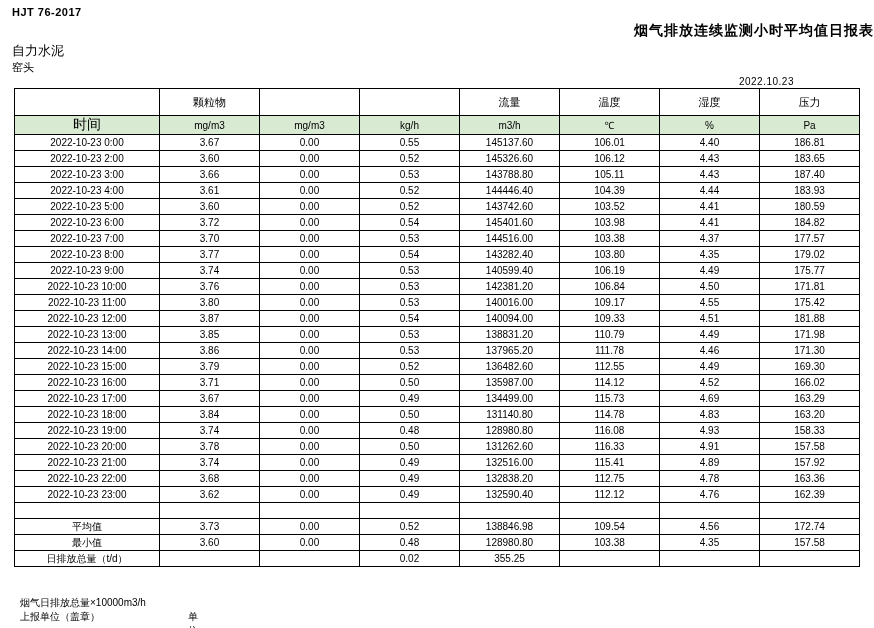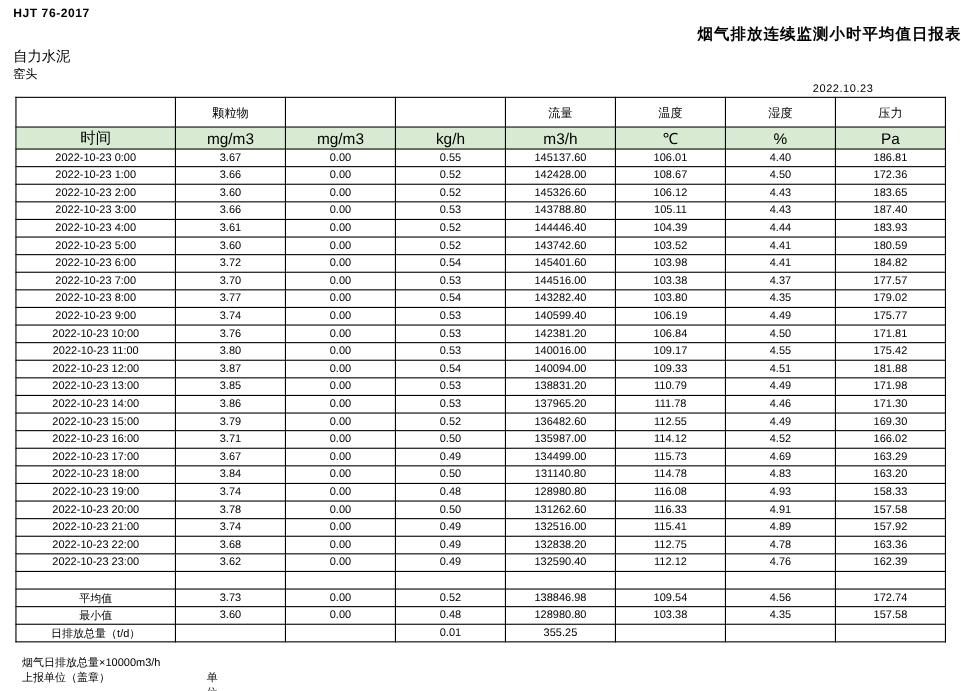"mg/m3" .hdr-unit { font-size: 14px -> 10px }
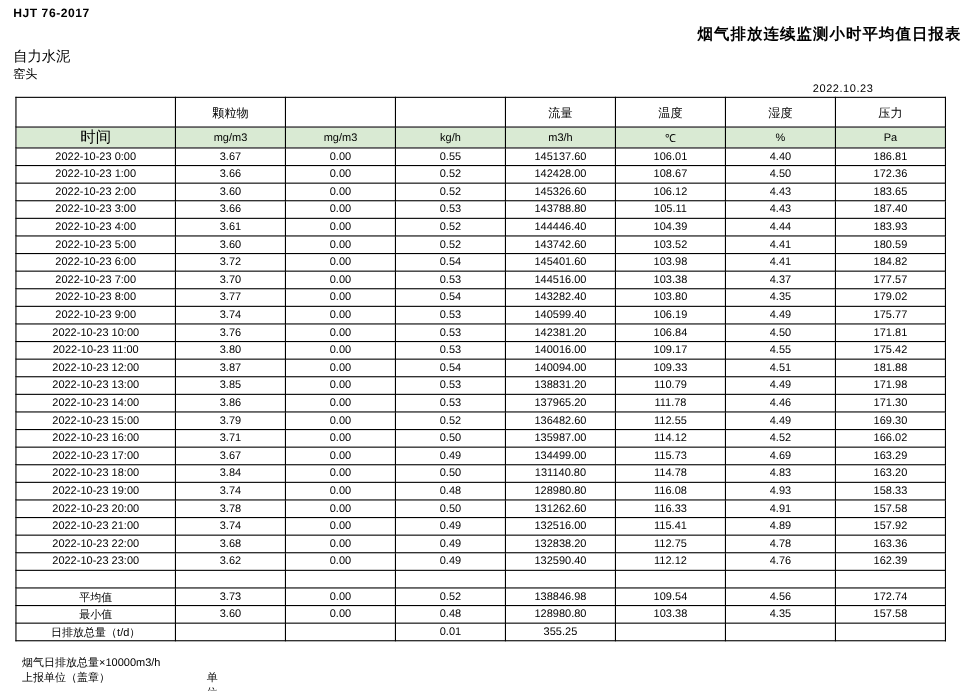"2022-10-23 1:00" tr { html: <tr> <td>2022-10-23 1:00</td> <td>3.66</td> <td>0.00</td> <td>0.52</td> <td>142428.00</td> <td>108.67</td> <td>4.50</td> <td>172.36</td> </tr> -> none }
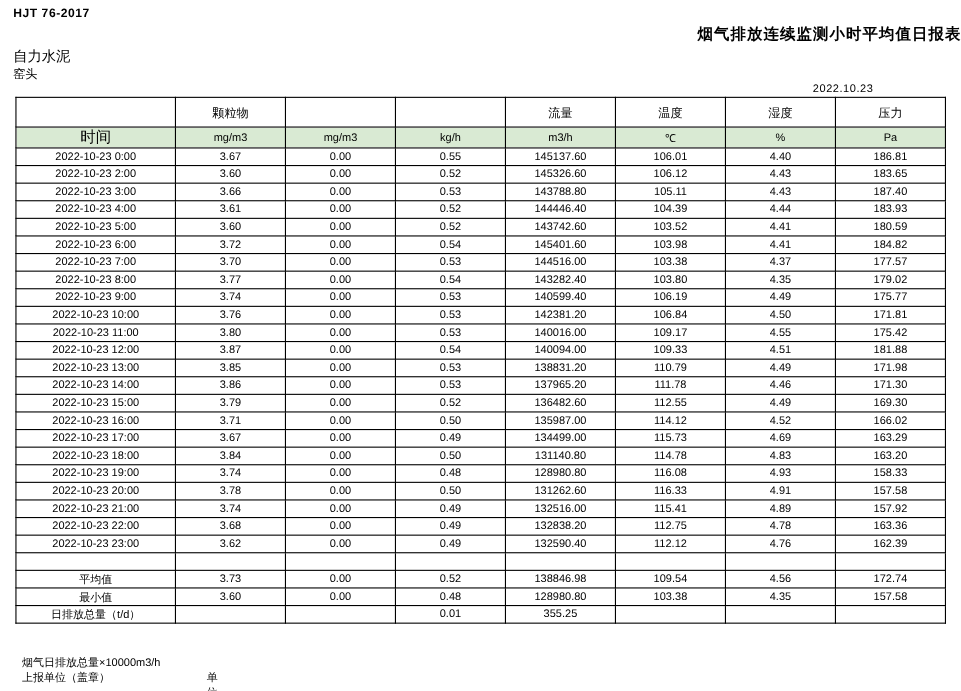"0.01" td.data-num { text: 0.01 -> 0.02 }
